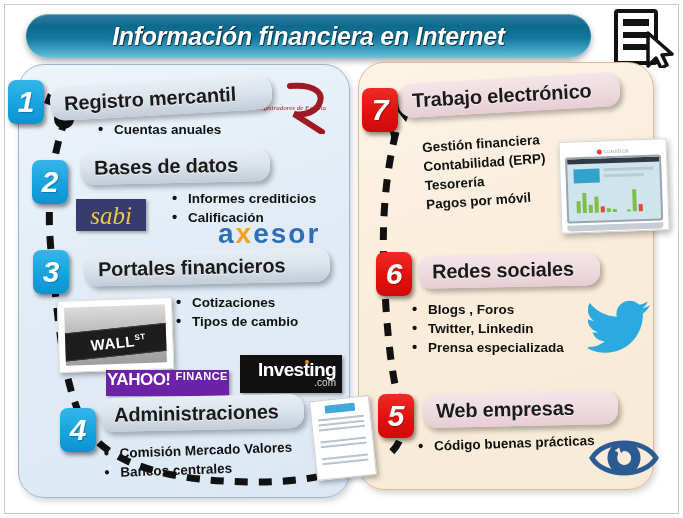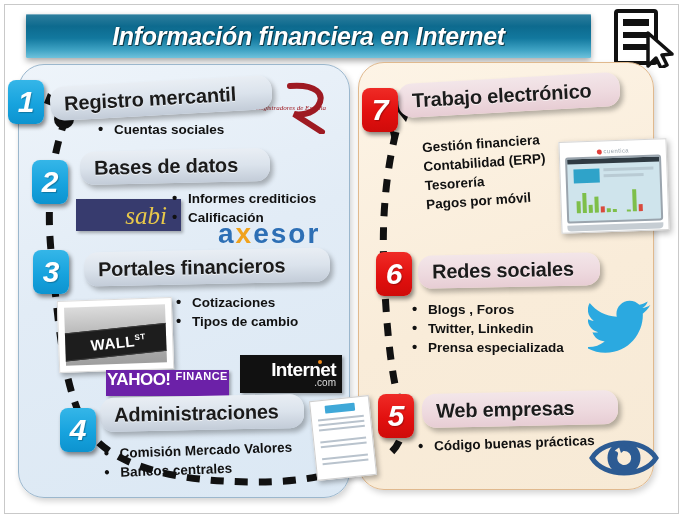"Información financiera en Internet" .title-bar { border-radius: 1px -> 22px }
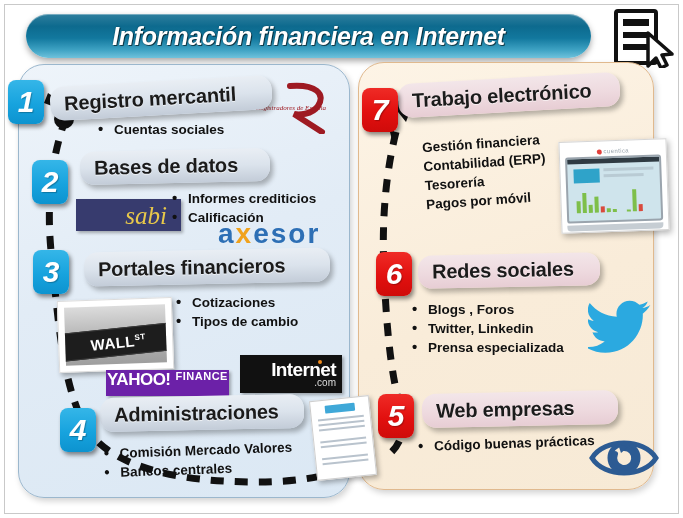"Cuentas sociales" li { text: sociales -> anuales }
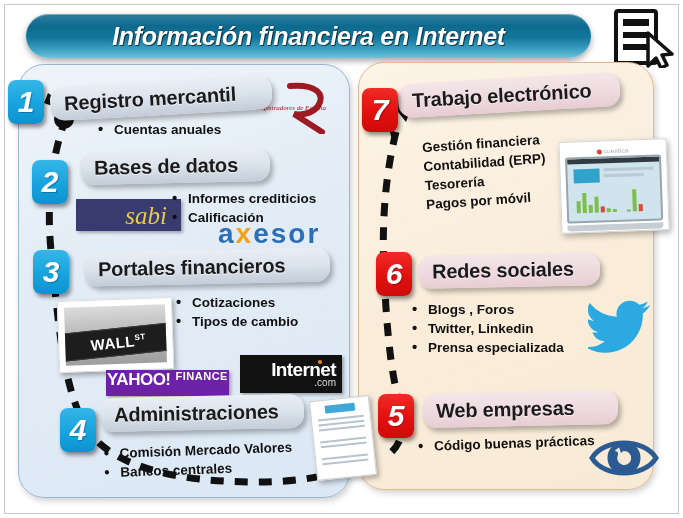"sabi" .logo-sabi { padding-left: 35px -> none }
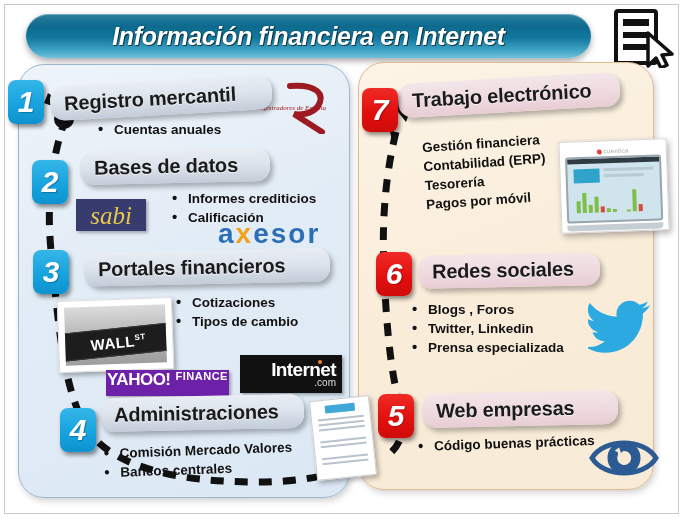"Internet" span { text: Internet -> Investing }
